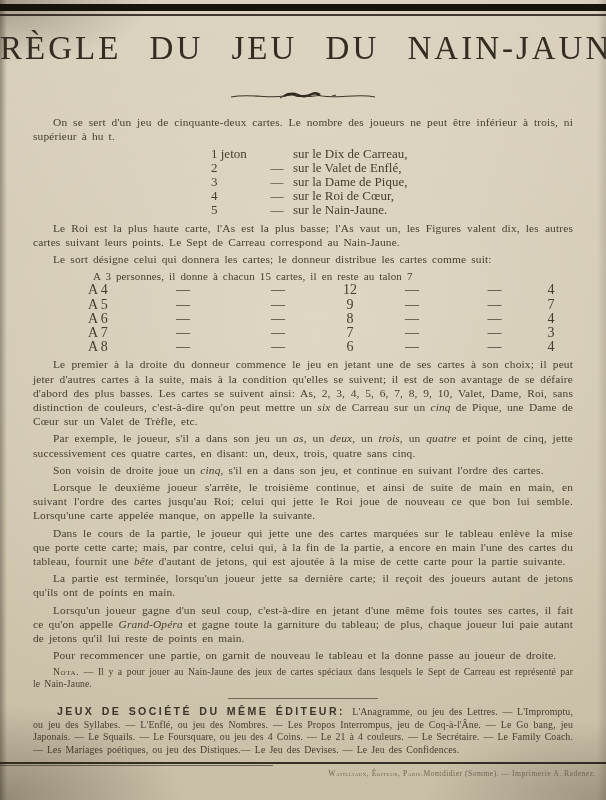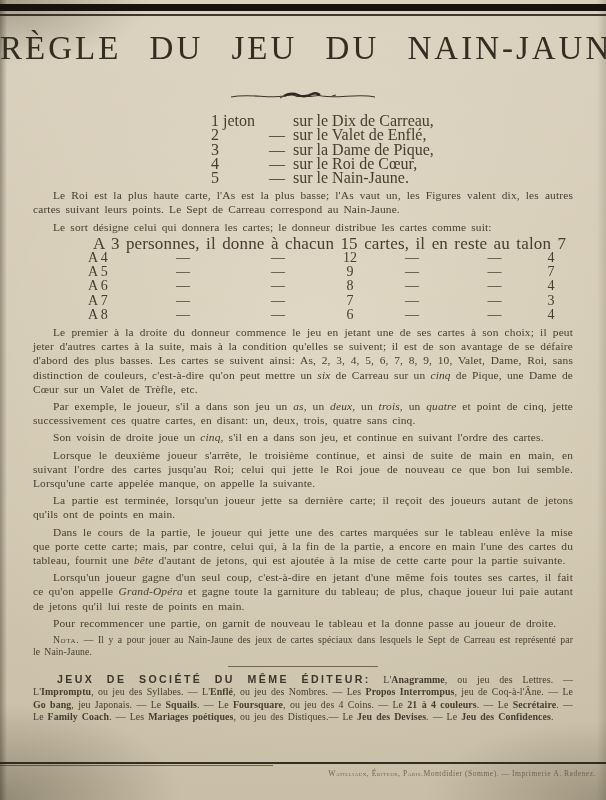"On se sert d'un jeu" p.para { html: none -> <p>On se sert d'un jeu de cinquante-deux cartes. Le nombre des joueurs ne peut être inférieur à trois, ni supérieur à hu t.</p> }
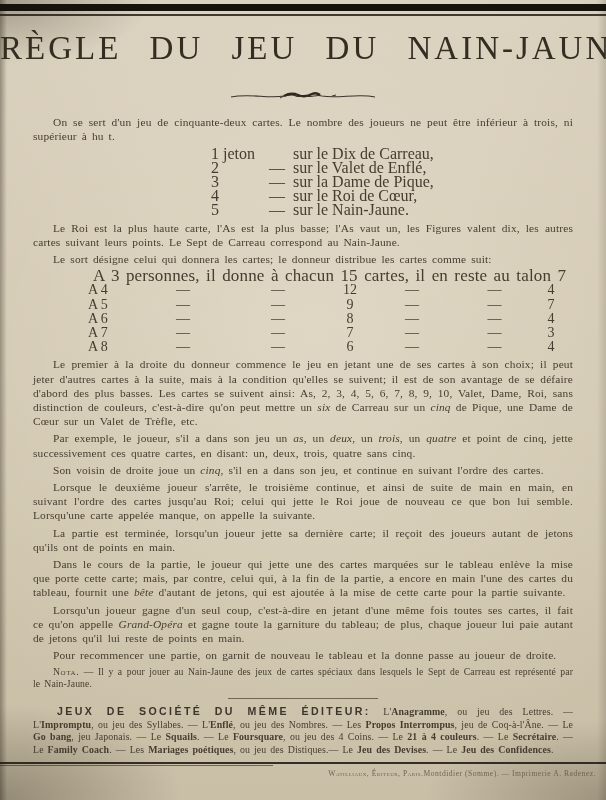"1 jeton" .stakes { font-size: 16px -> 13px }
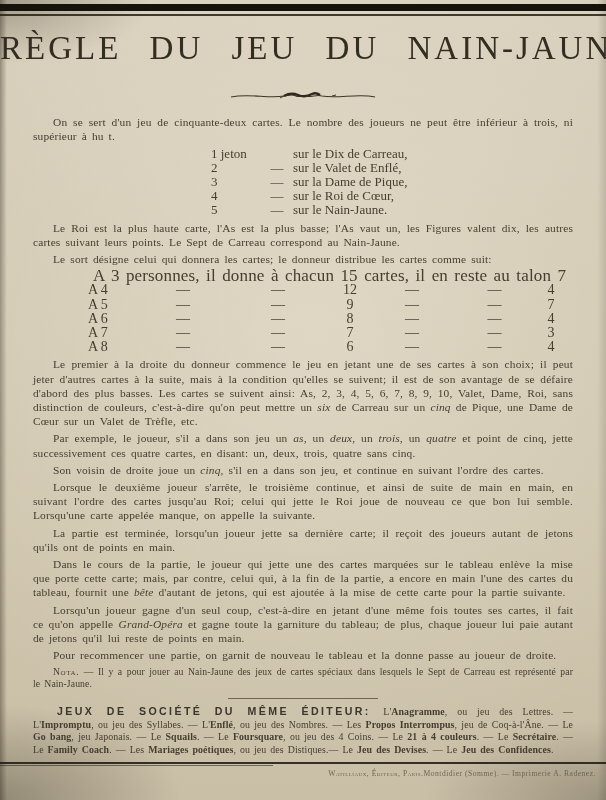"A 3 personnes, il donne" .deal-first { font-size: 17px -> 11px }
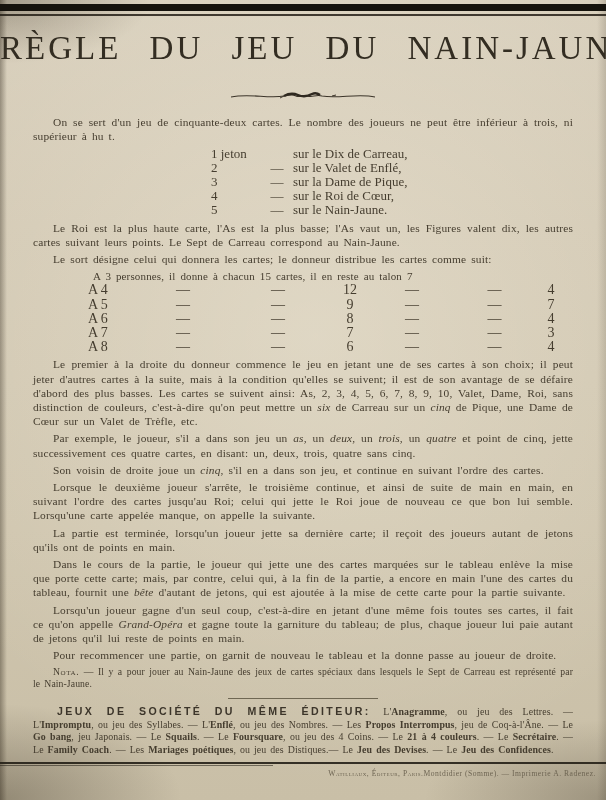"La partie est terminée, lorsqu'un" p.para { order: before "Dans le cours de la" -> after "Dans le cours de la" }
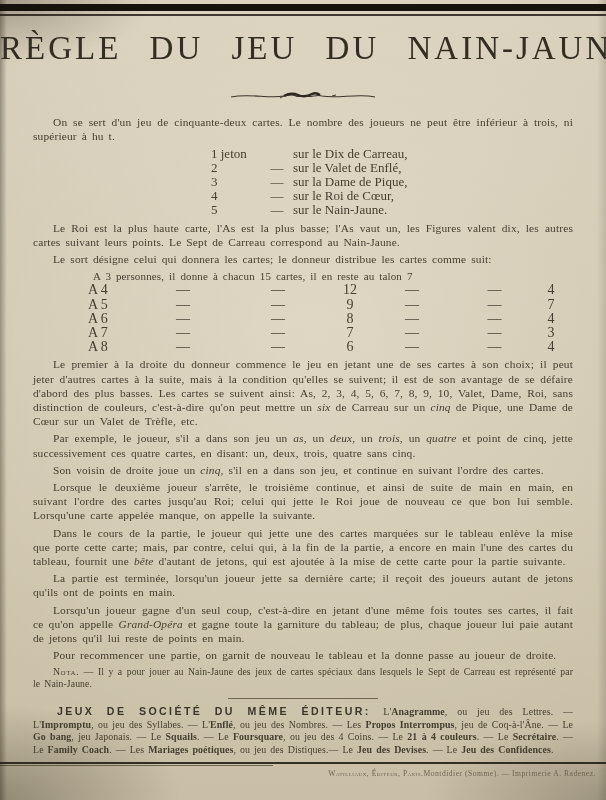"Anagramme" .bd { font-weight: bold -> normal }
